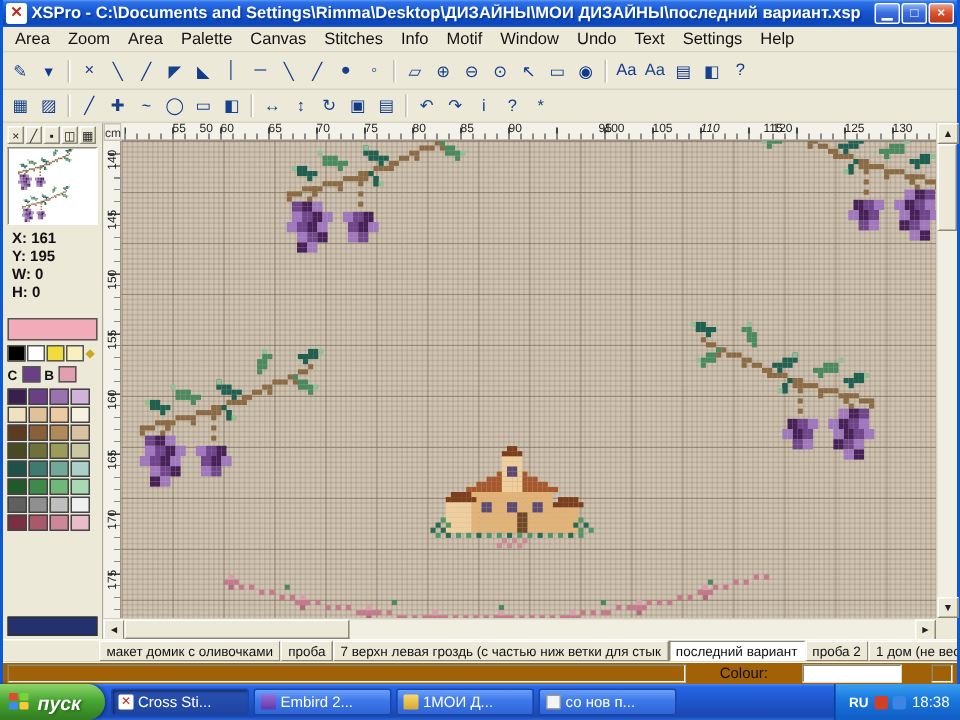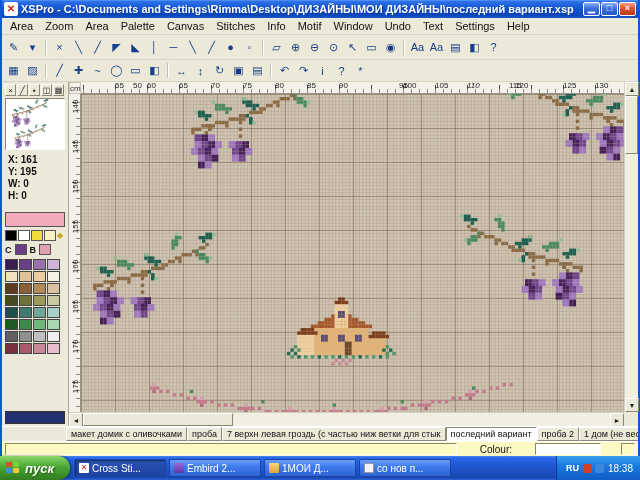"Colour:" .statusbar { background: #fef9c3 -> #a16207 }
